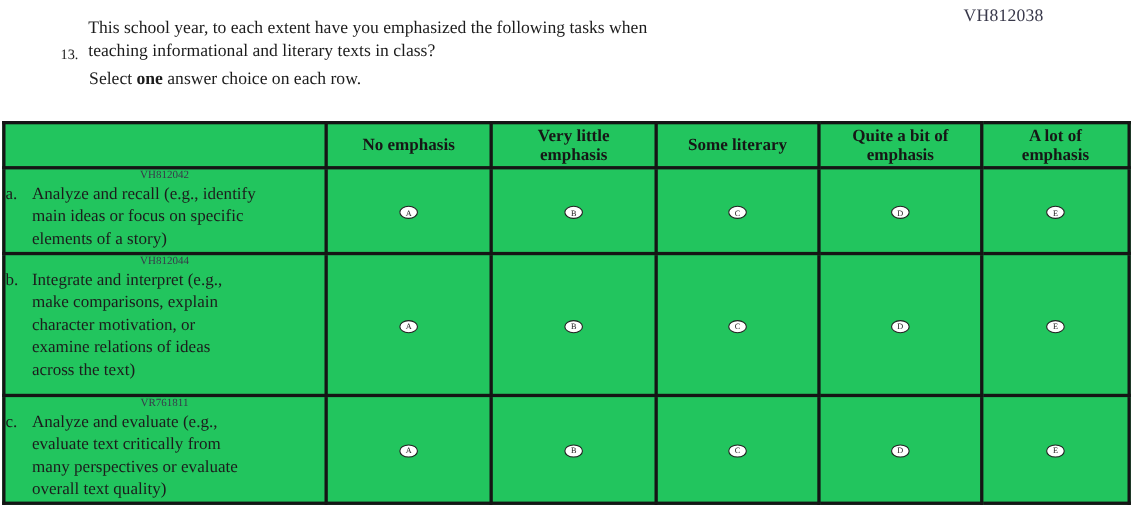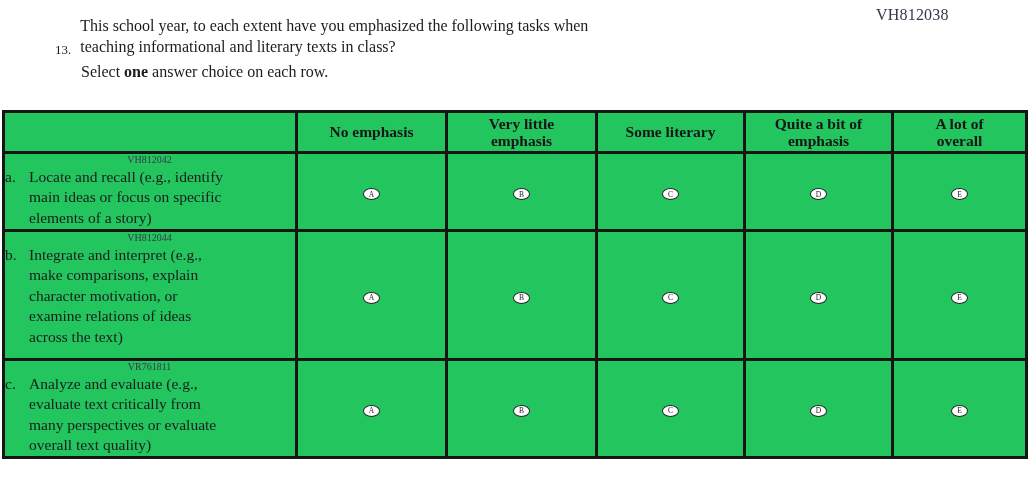"A lot of" th { text: overall -> emphasis }
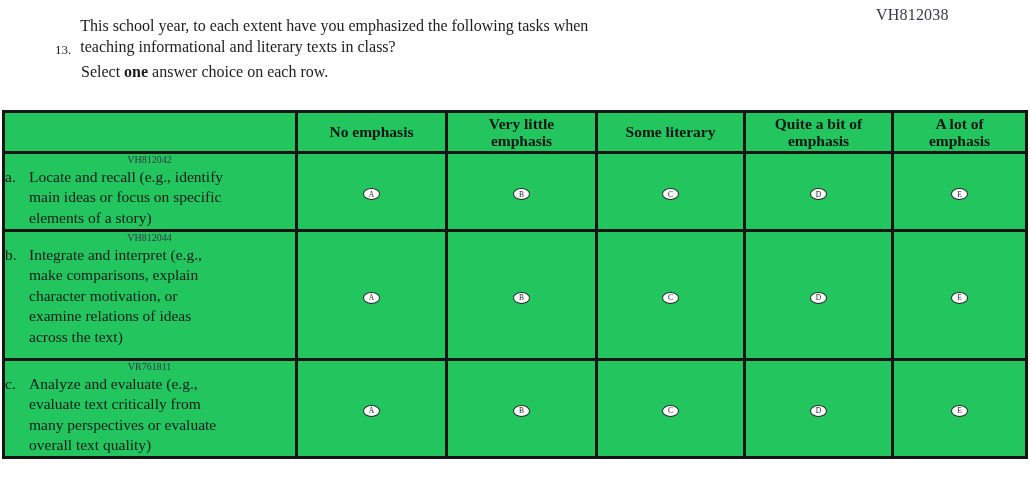"Locate and recall (e.g., identify" span.row-label { text: Locate -> Analyze }
